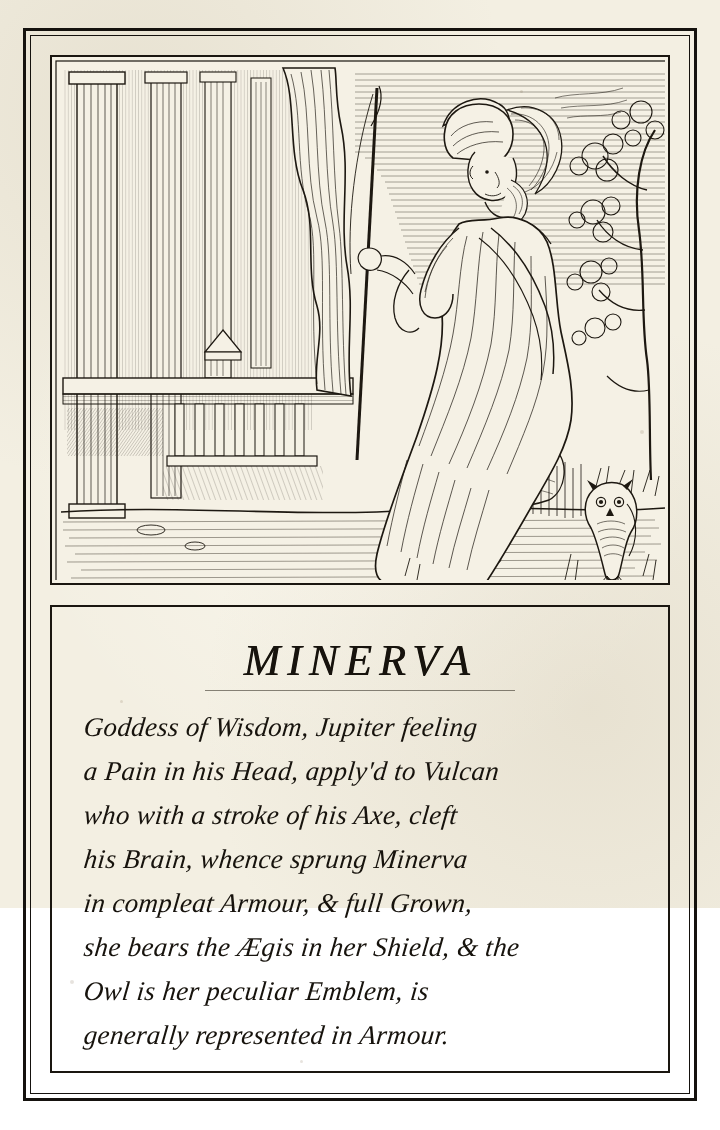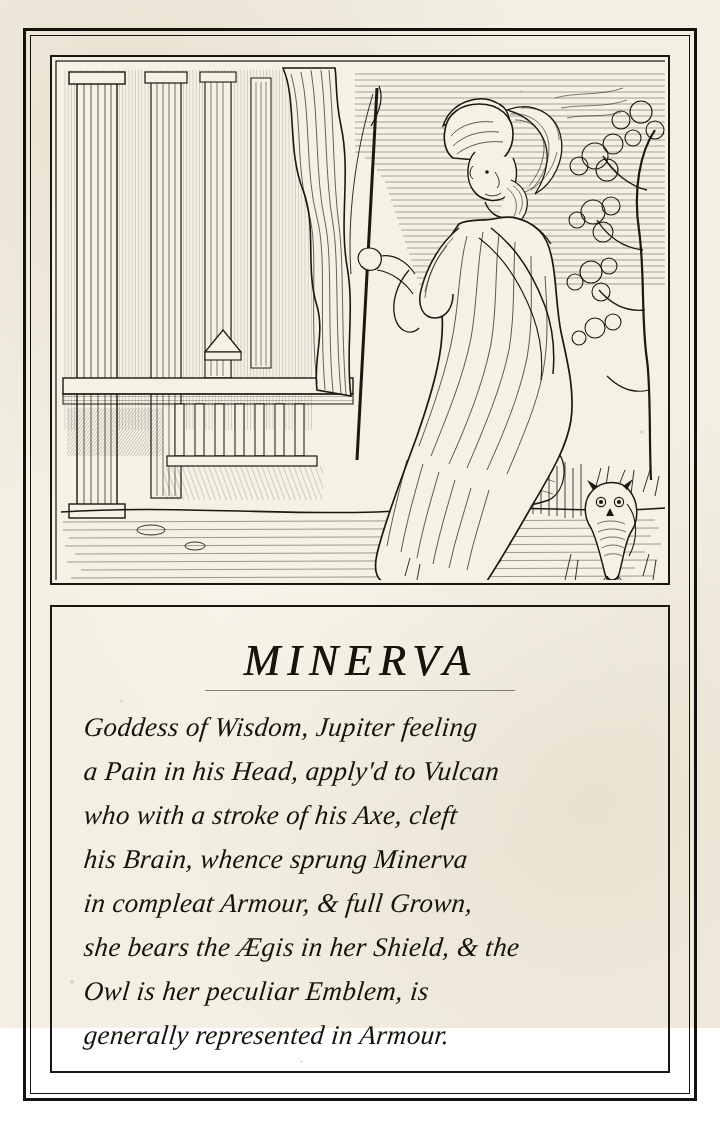"MINERVA" .card { height: 1028px -> 908px }
